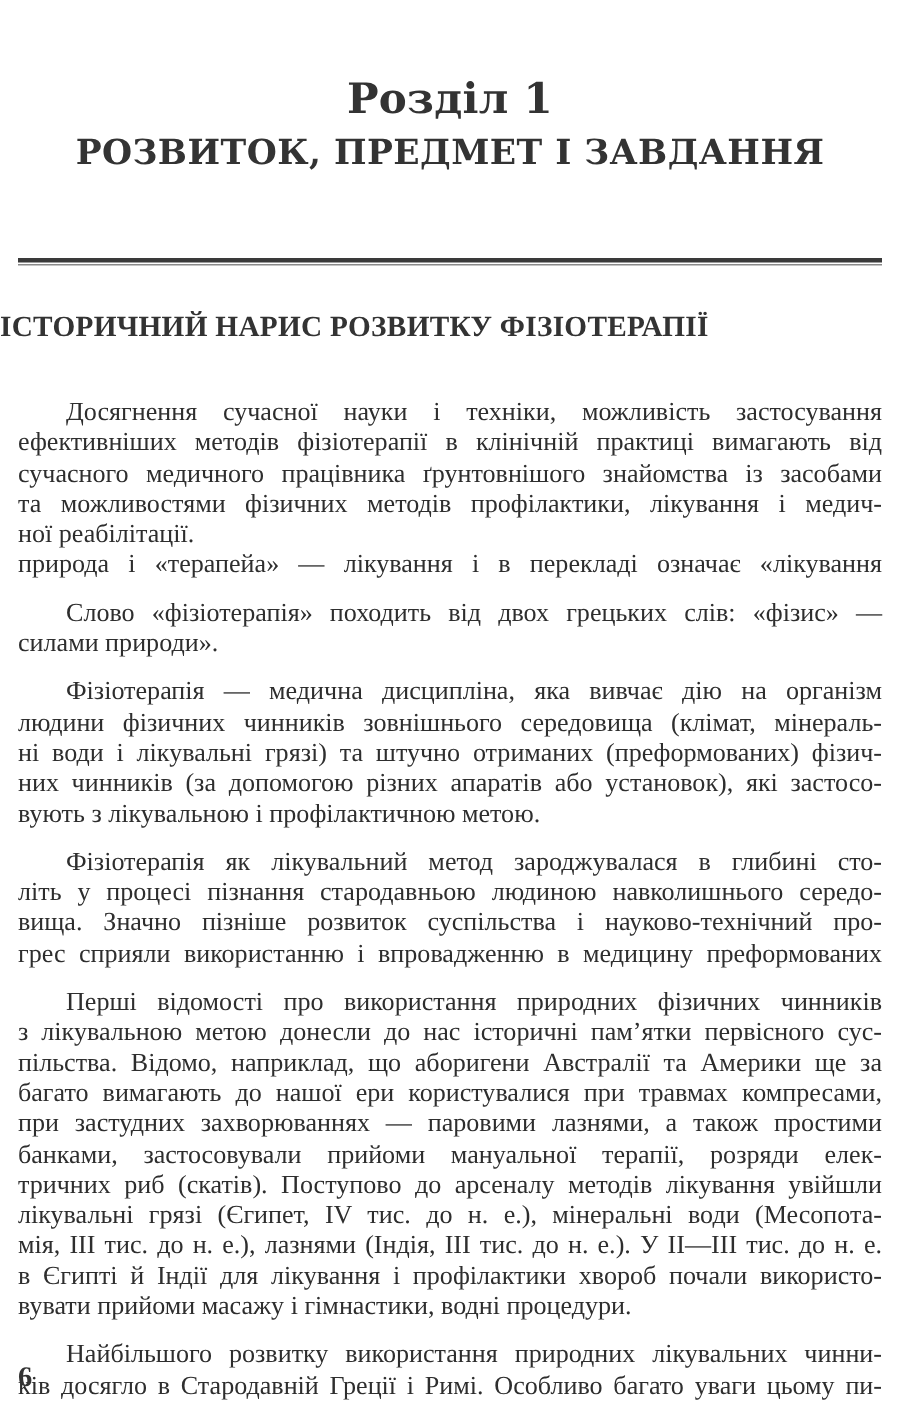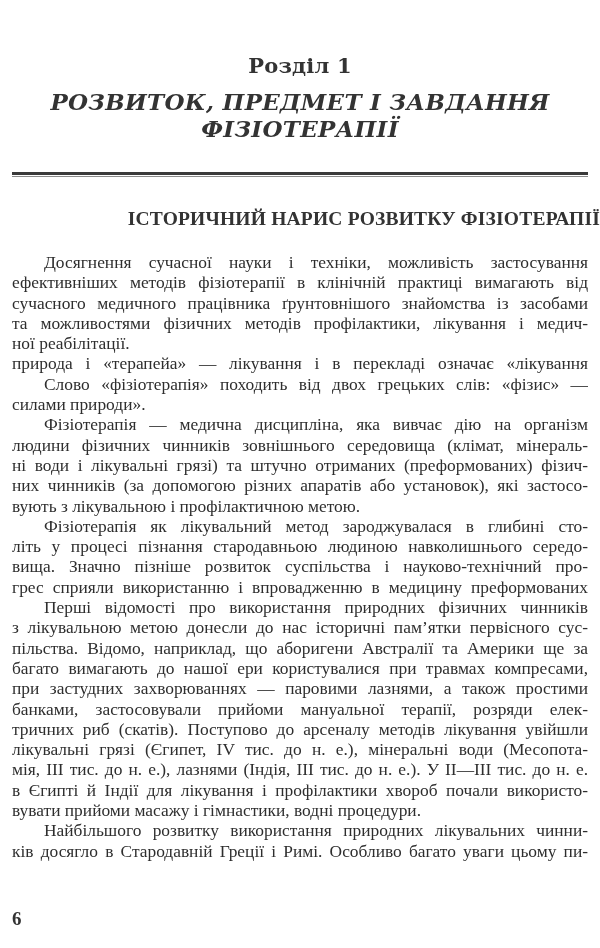"Розділ 1" .chapter-label { font-size: 21px -> 28px }
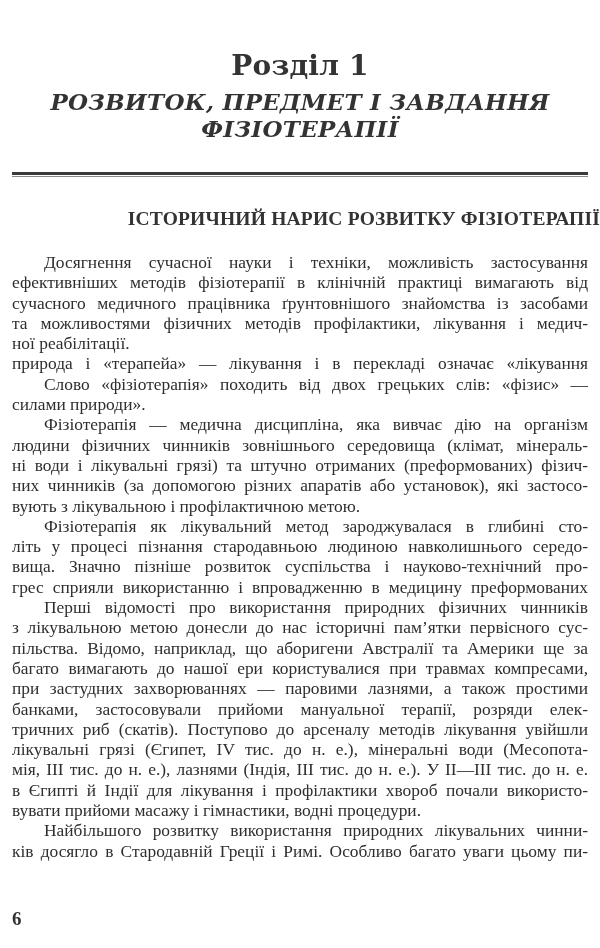"РОЗВИТОК, ПРЕДМЕТ І ЗАВДАННЯ" .chapter-title { font-style: italic -> none }
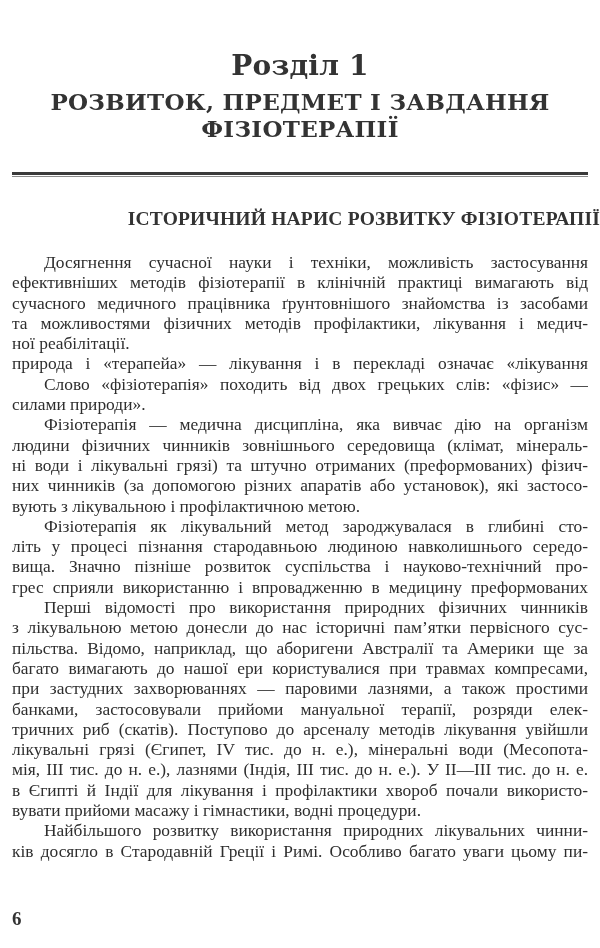"ФІЗІОТЕРАПІЇ" span { html: <span>ФІЗІОТЕРАПІЇ</span> -> none }
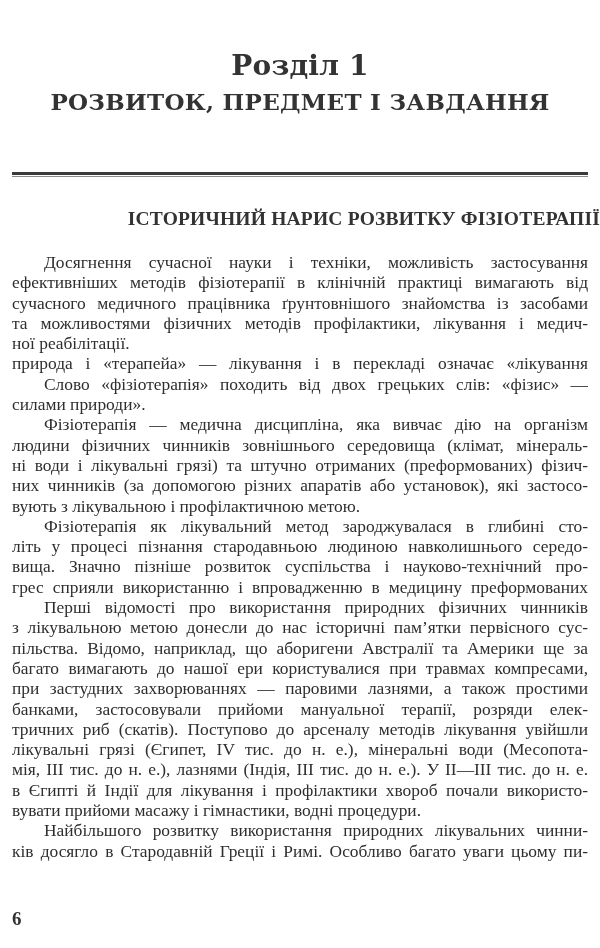"ІСТОРИЧНИЙ НАРИС РОЗВИТКУ ФІЗІОТЕРАПІЇ" .section-title { text-align: right -> left }
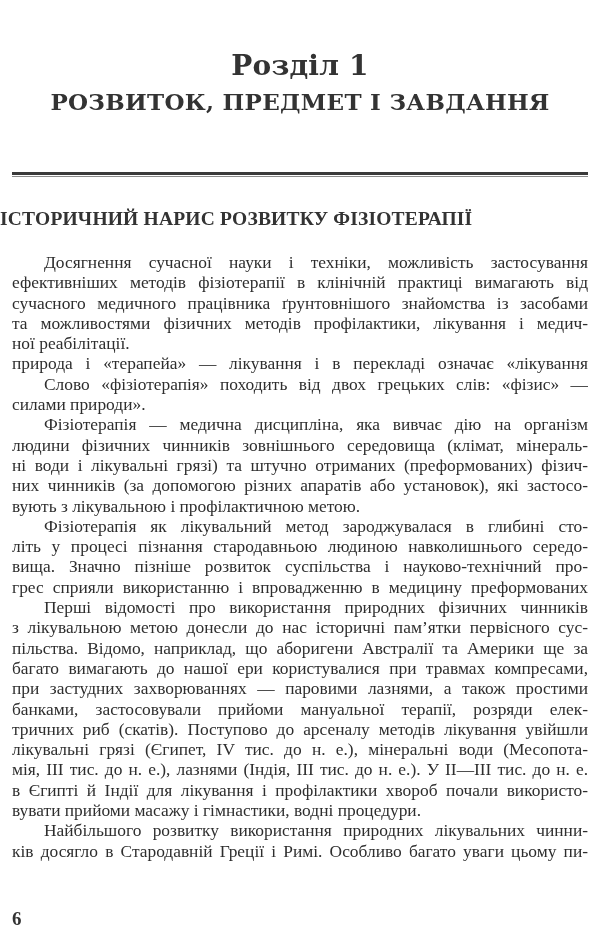"Досягнення сучасної науки і техніки," .line.indent { margin-top: none -> 12px }
